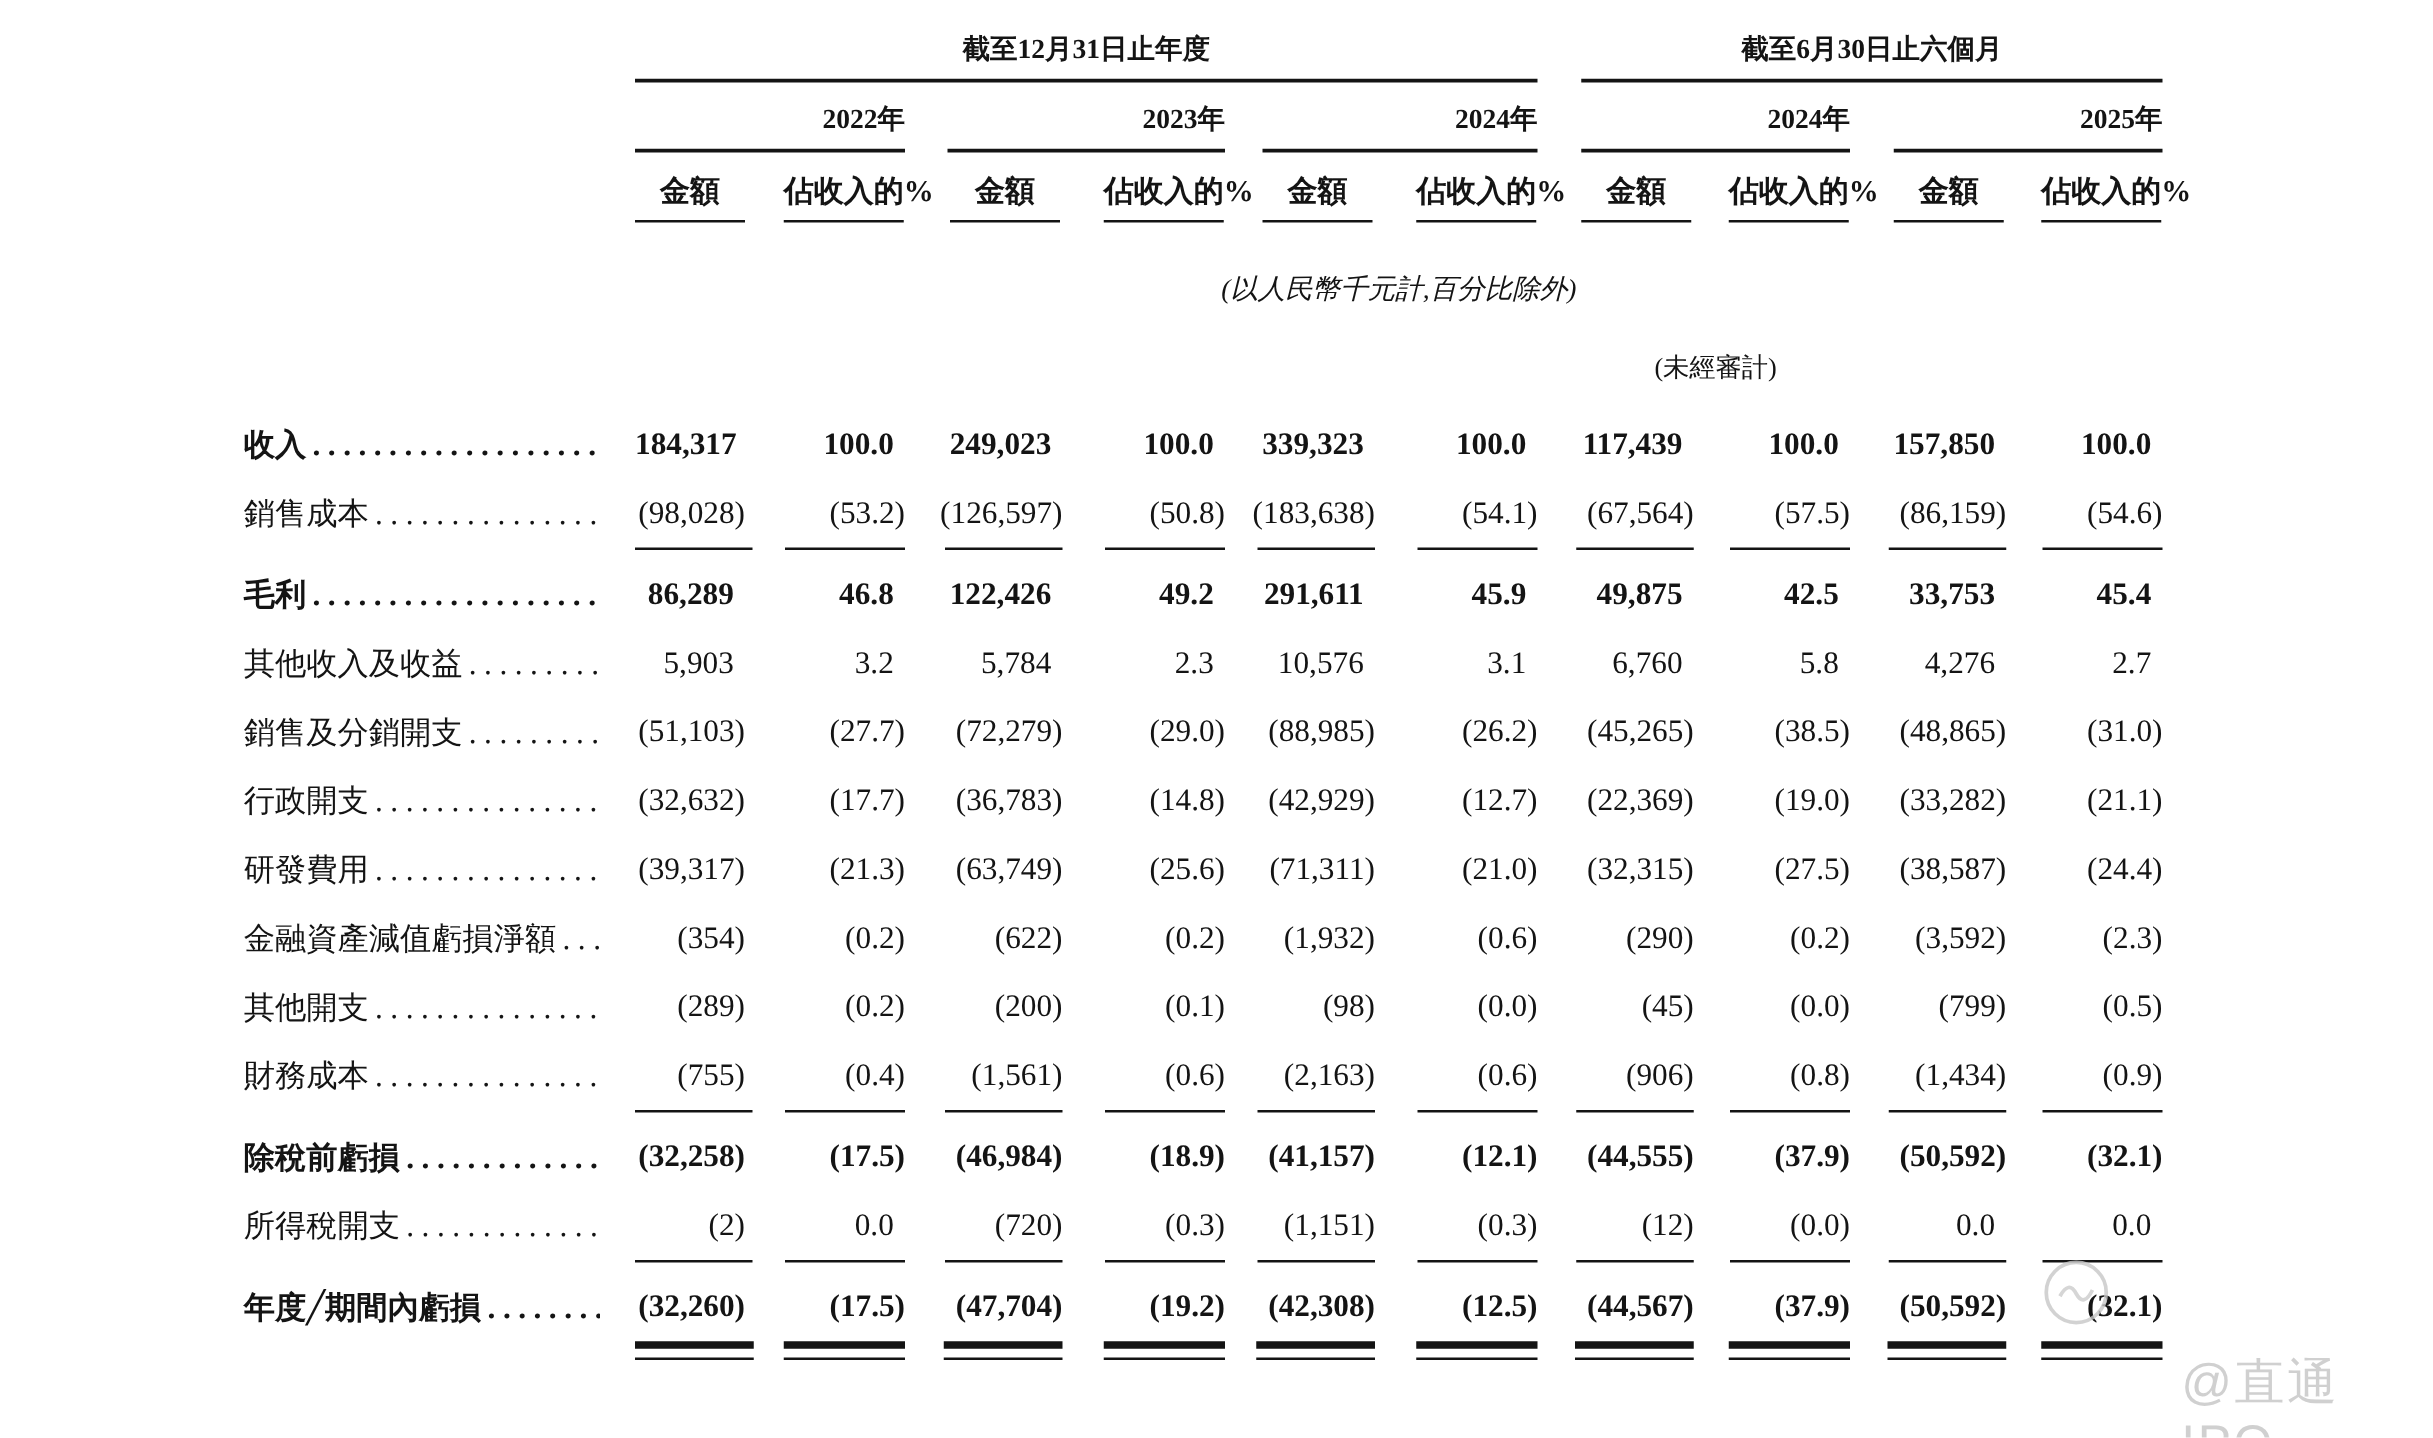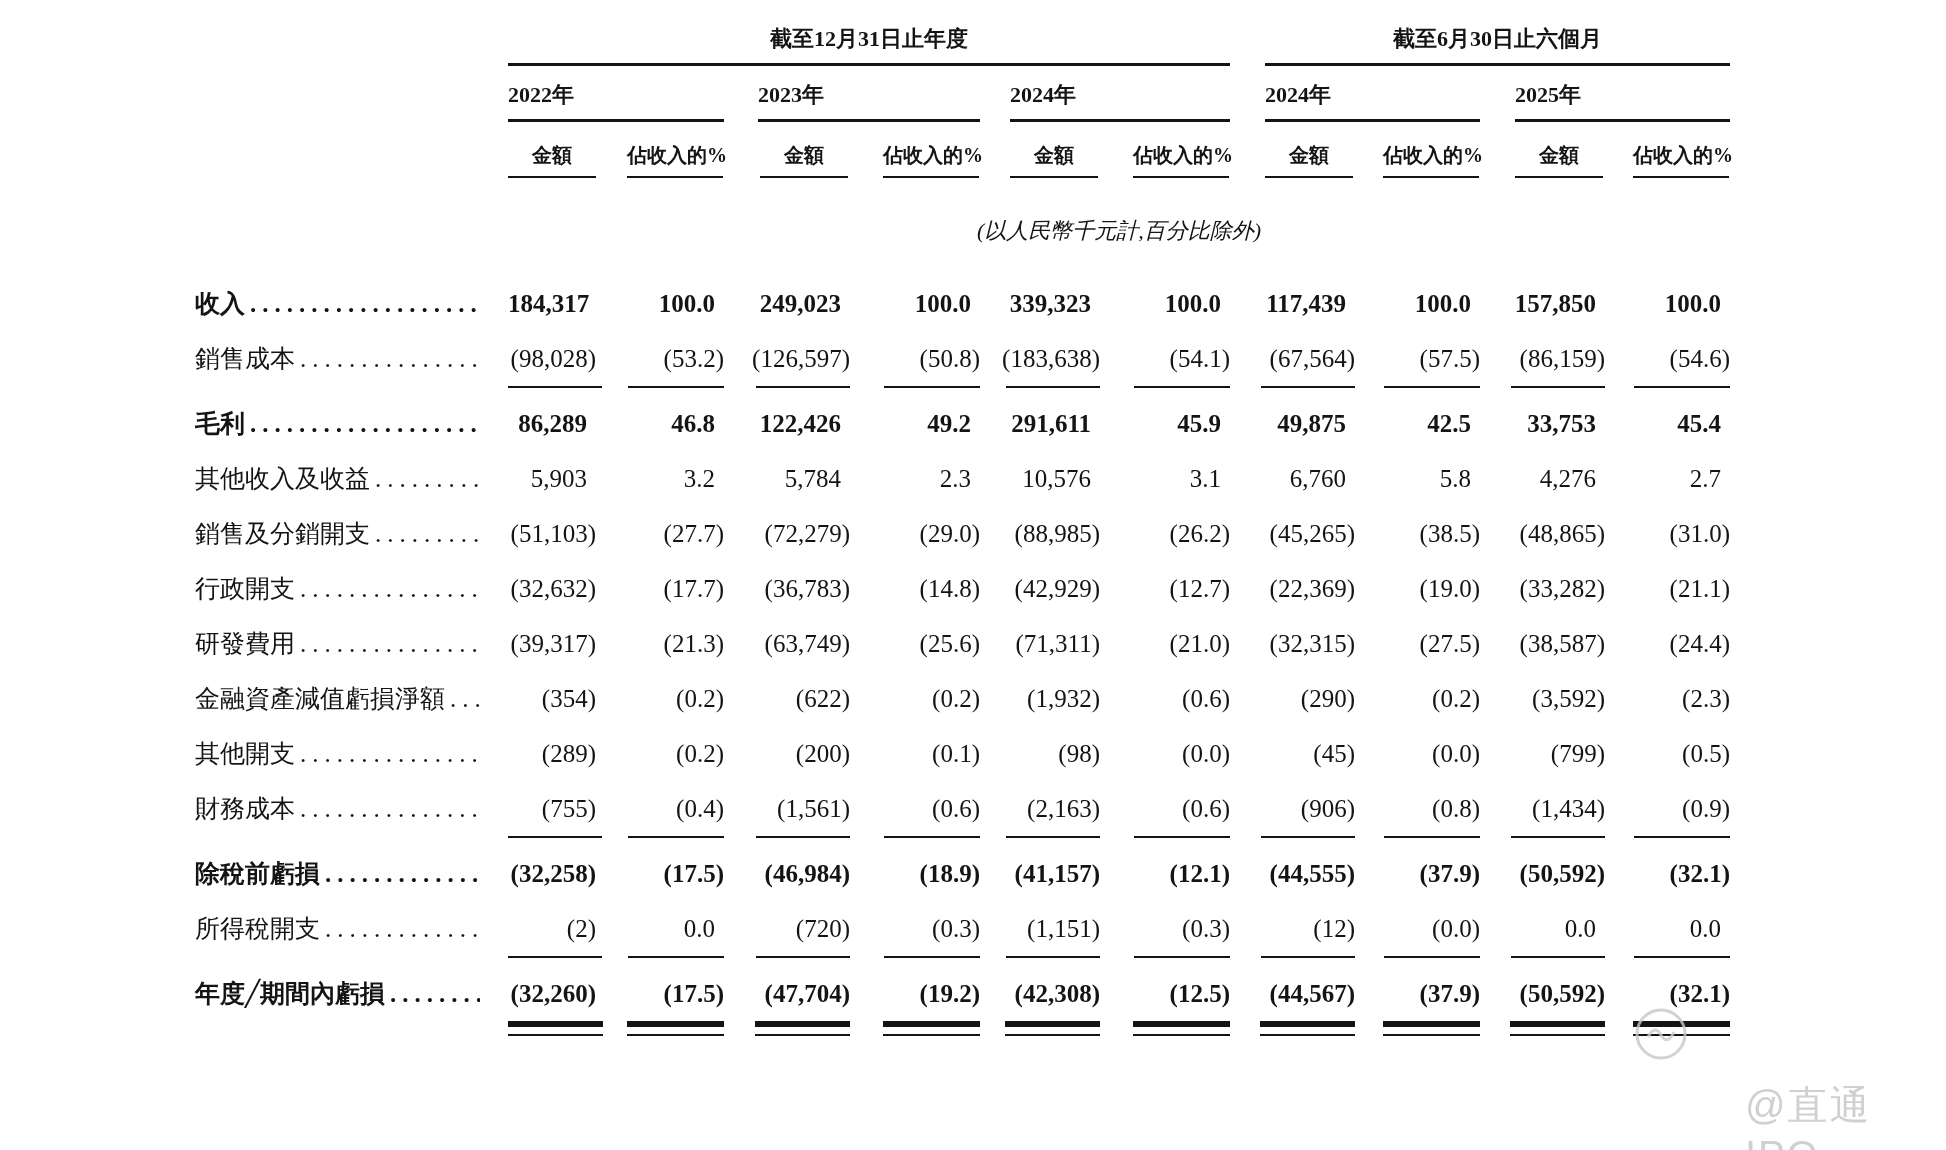"2022年" .yearbox { text-align: left -> right }
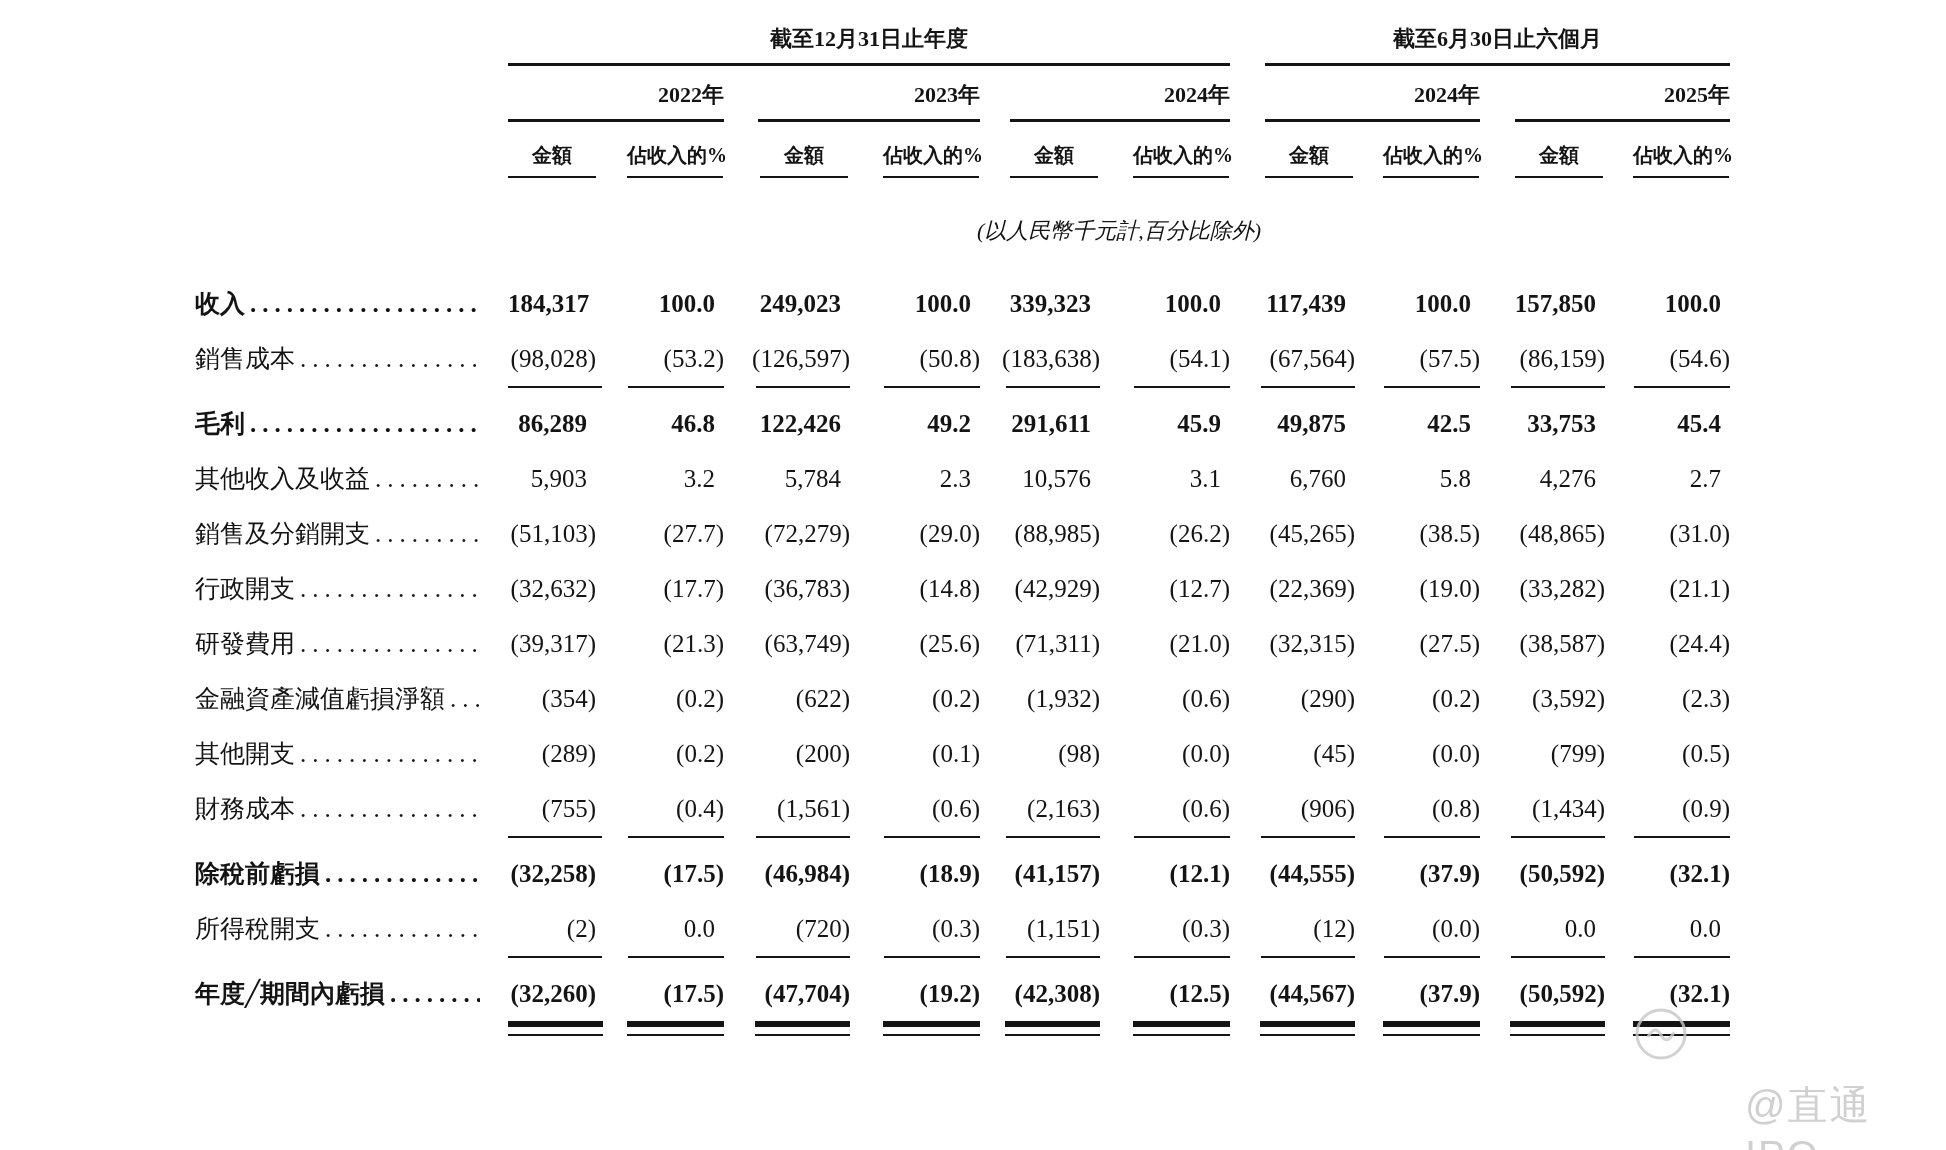"金額" .subbox { font-size: 20px -> 24px }
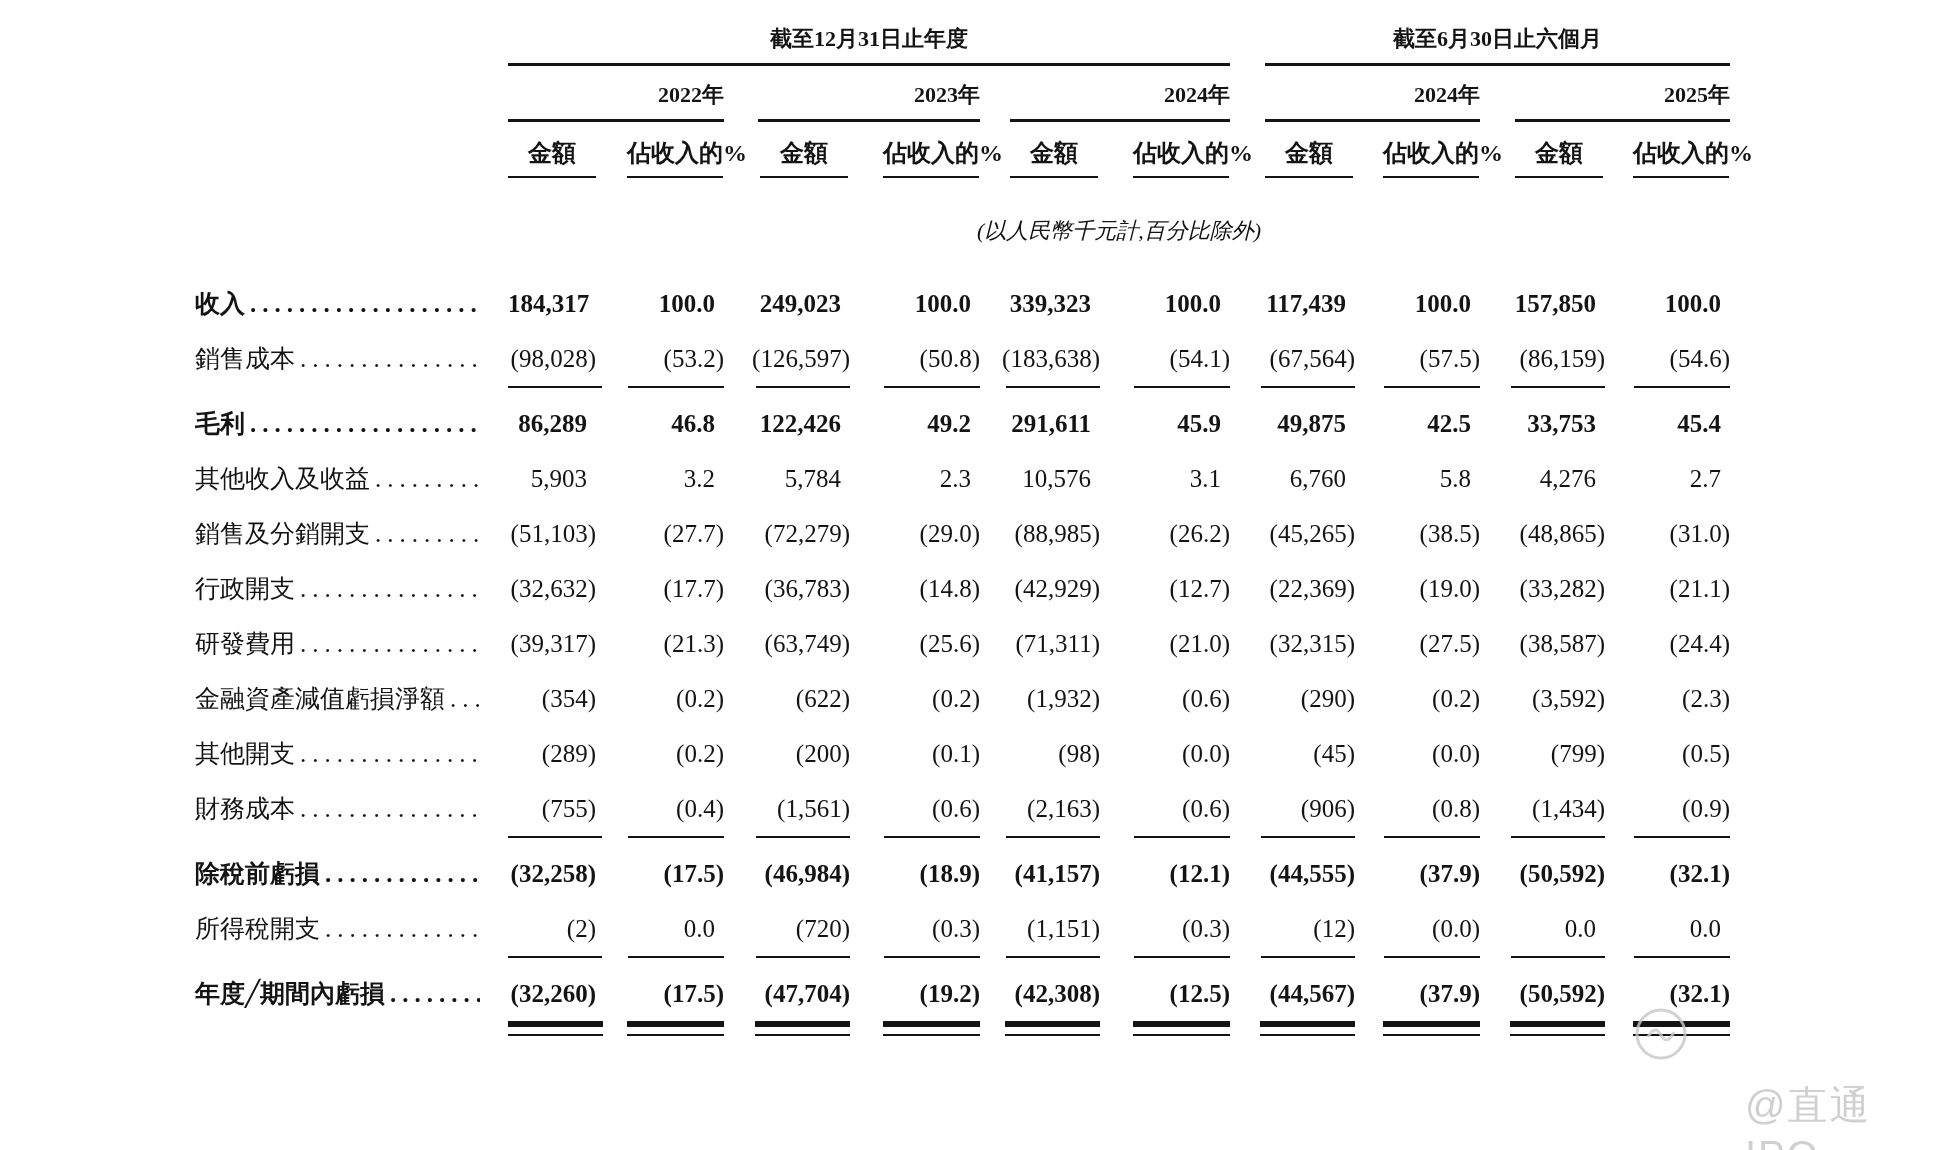"(未經審計)" tr.note2-row { html: none -> <tr> <td></td> <td>(未經審計)</td> <td></td> </tr> }
